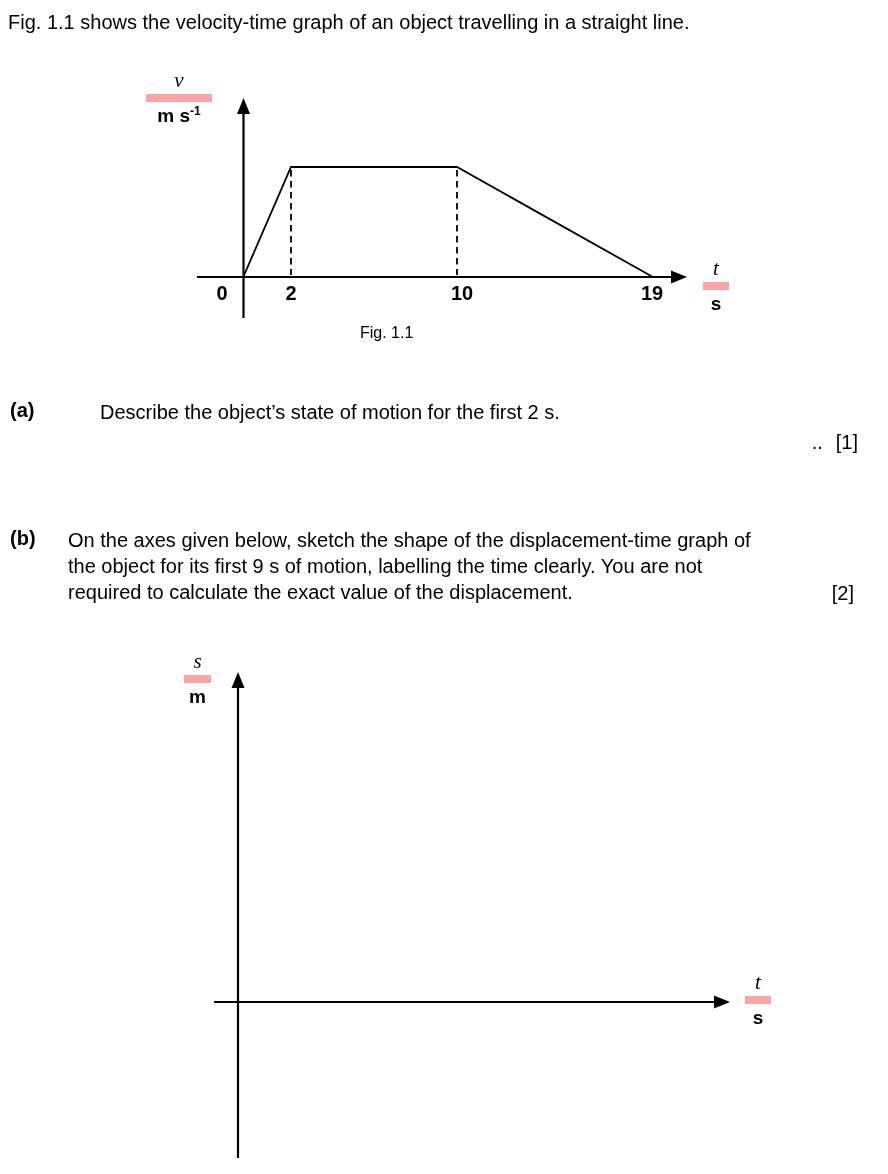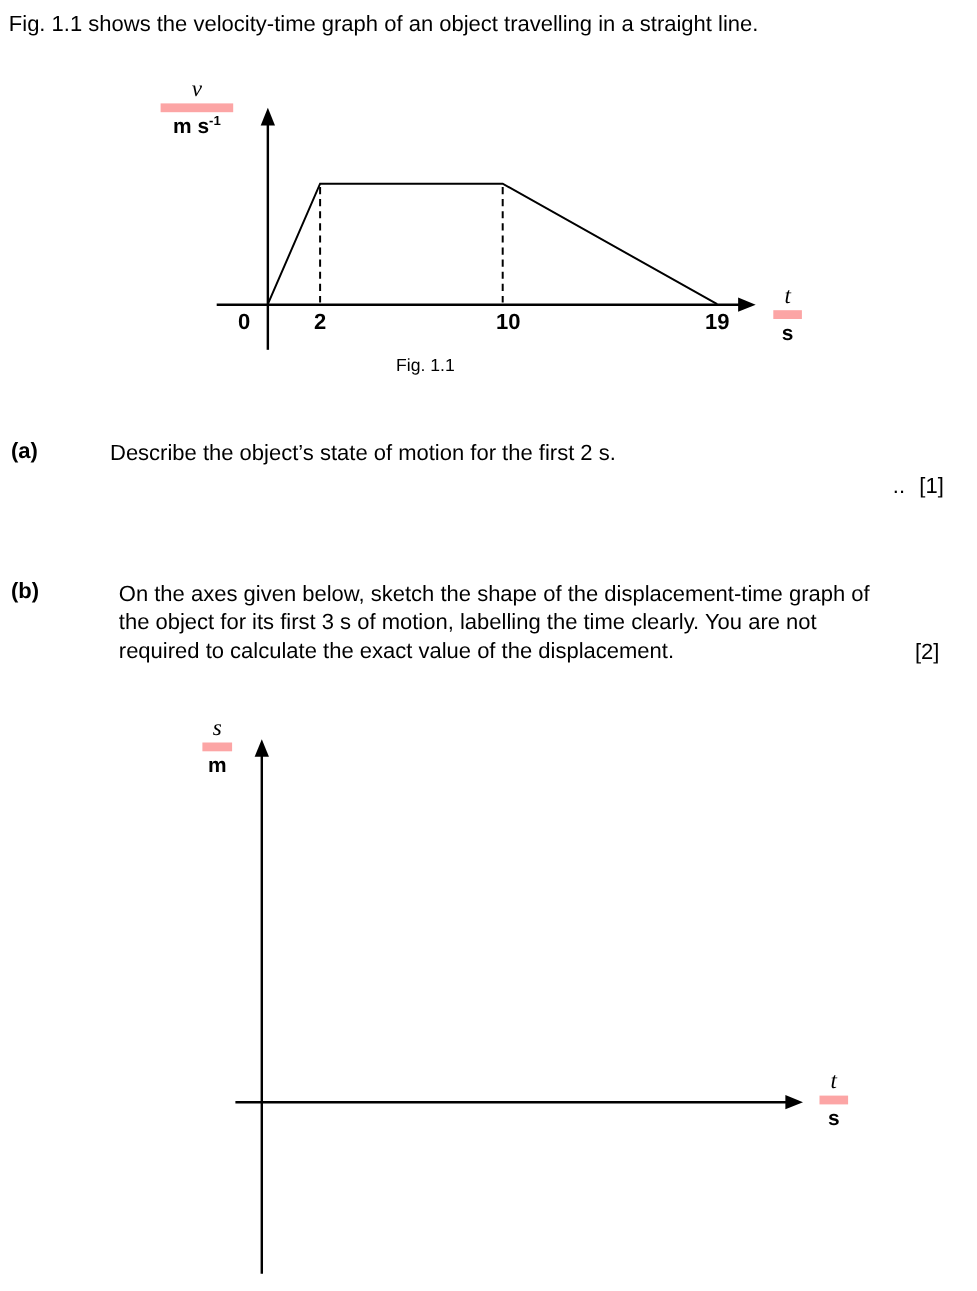"On the axes given below," div.q-text { margin-left: 40px -> none }
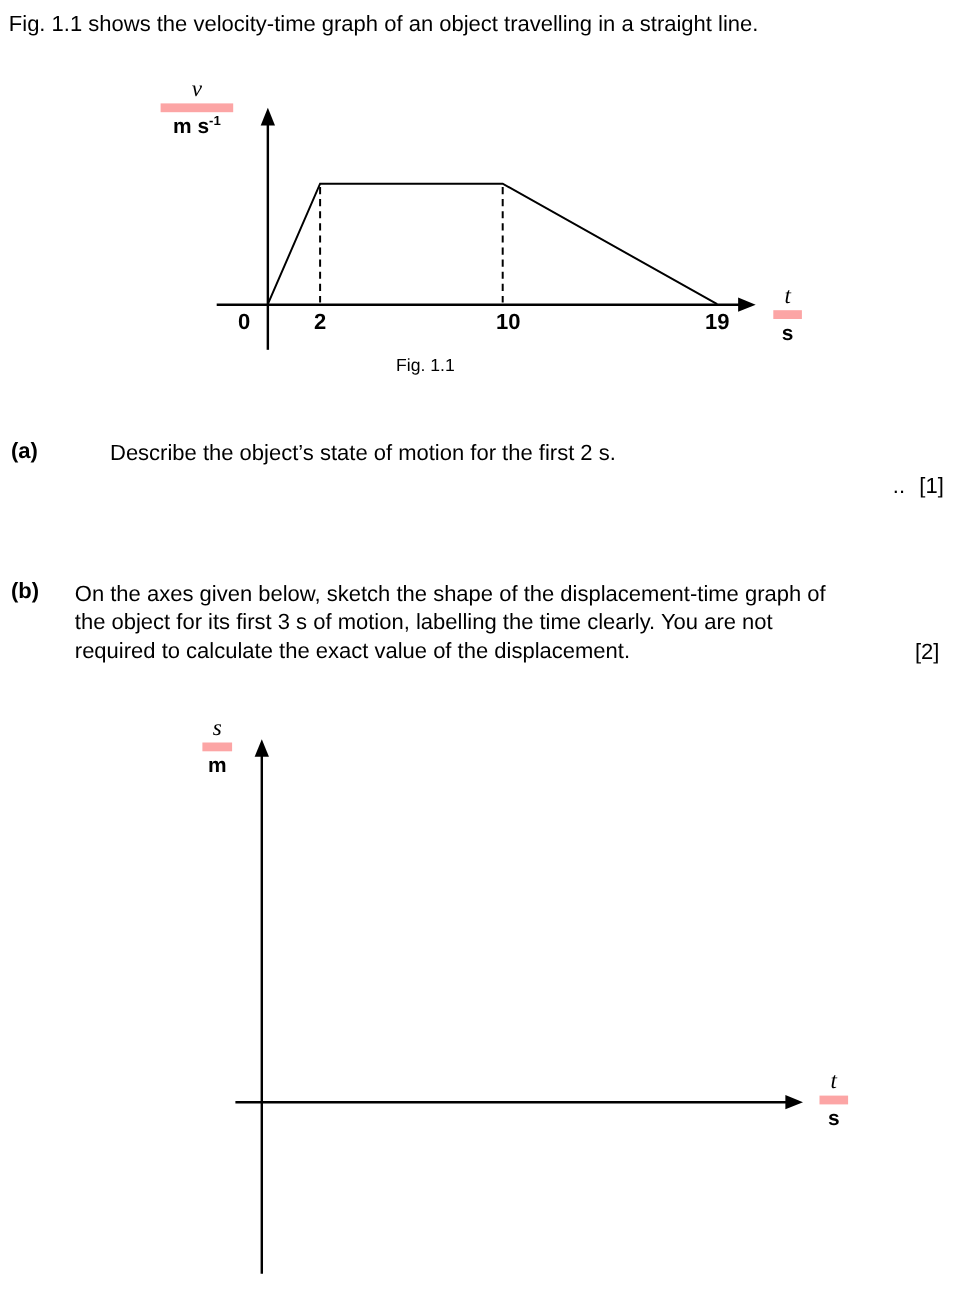"the object for its first" div { text: 3 -> 9 }
